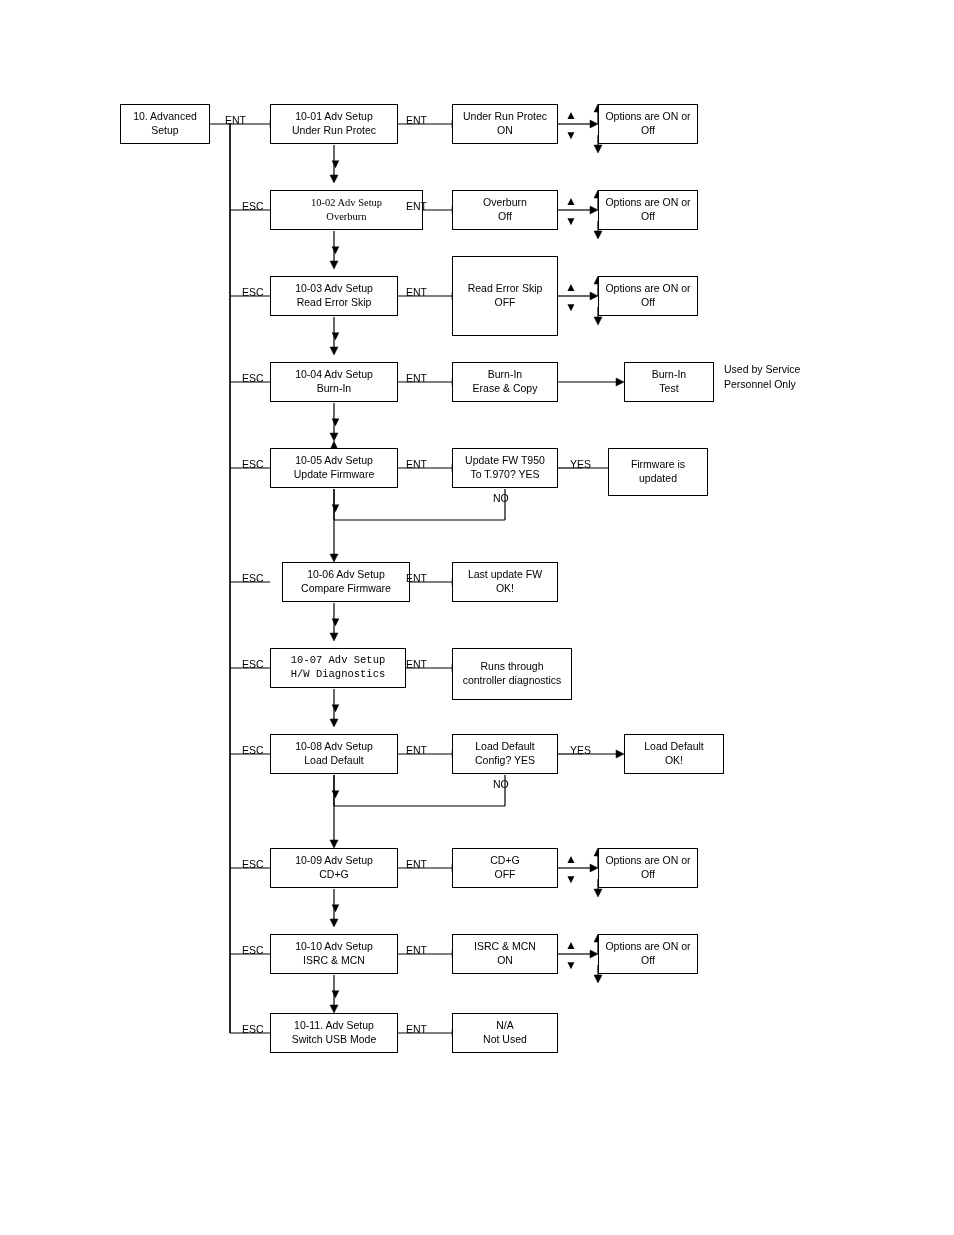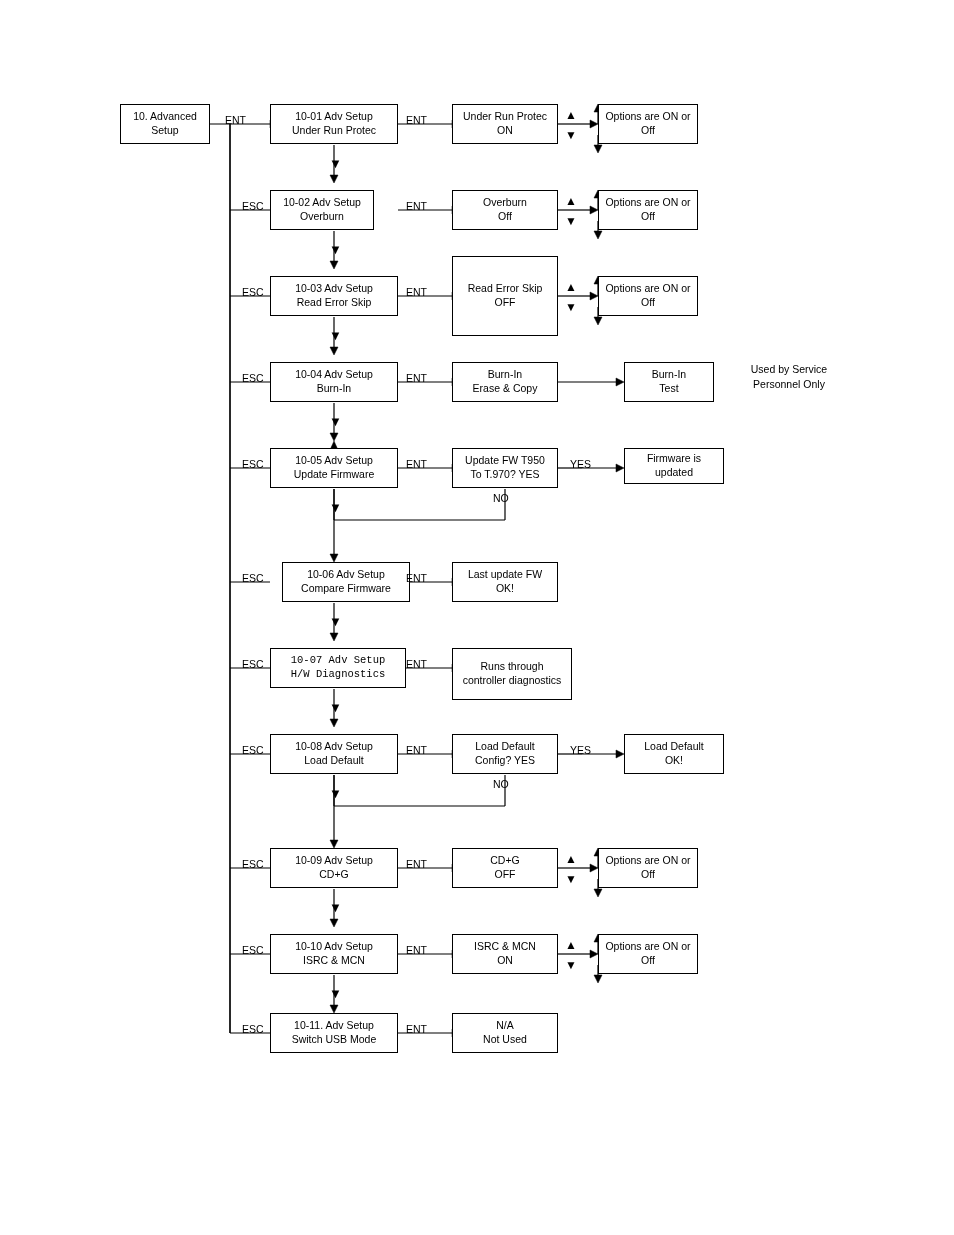"10-02 Adv Setup" div.box { font-family: none -> Liberation Serif, serif; width: 104px -> 153px }
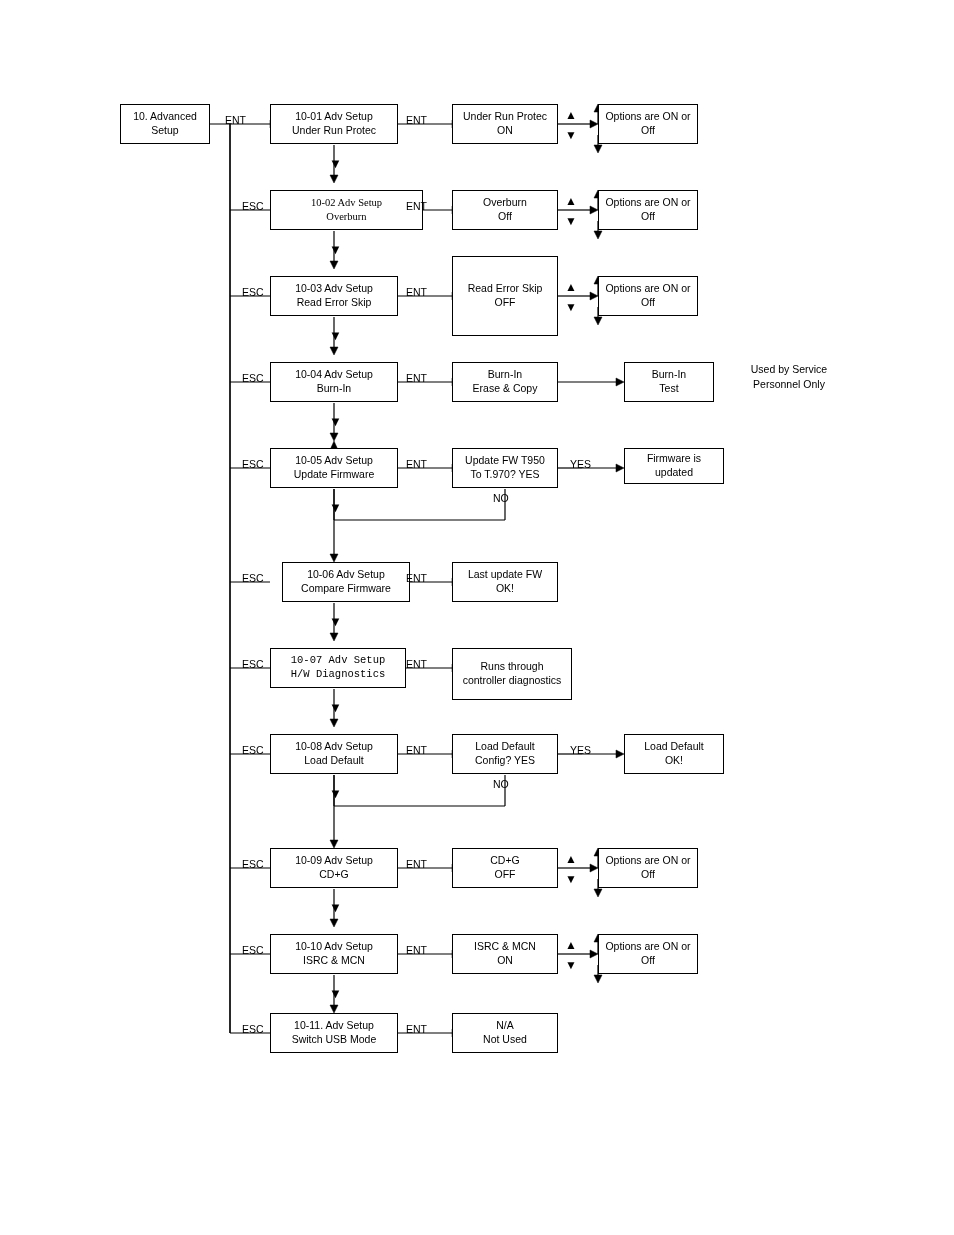"Used by Service" div.label { text-align: center -> left }
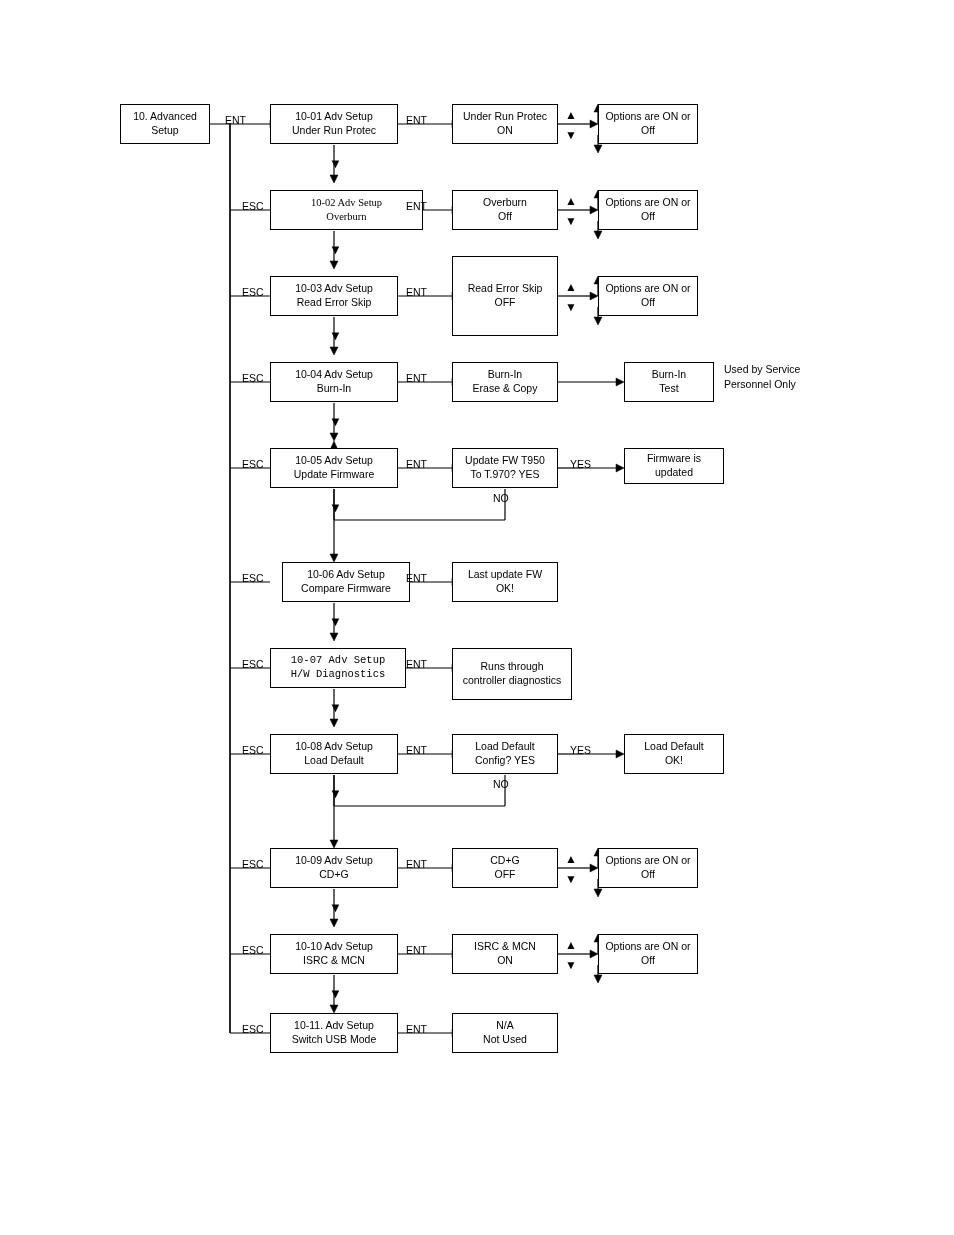"Firmware is" div.box { height: 36px -> 48px; left: 624px -> 608px }
